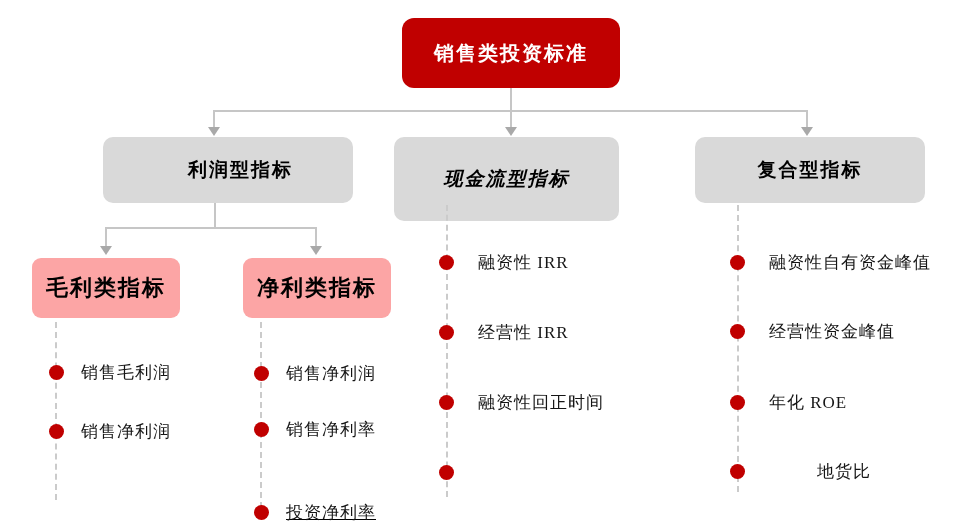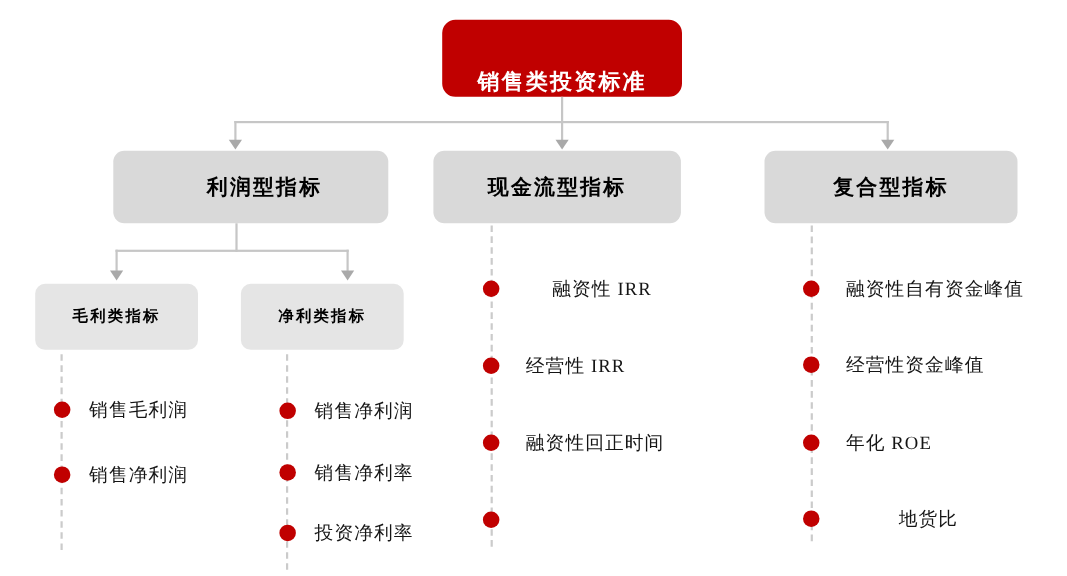"销售类投资标准" .root-node { align-items: flex-end -> none }
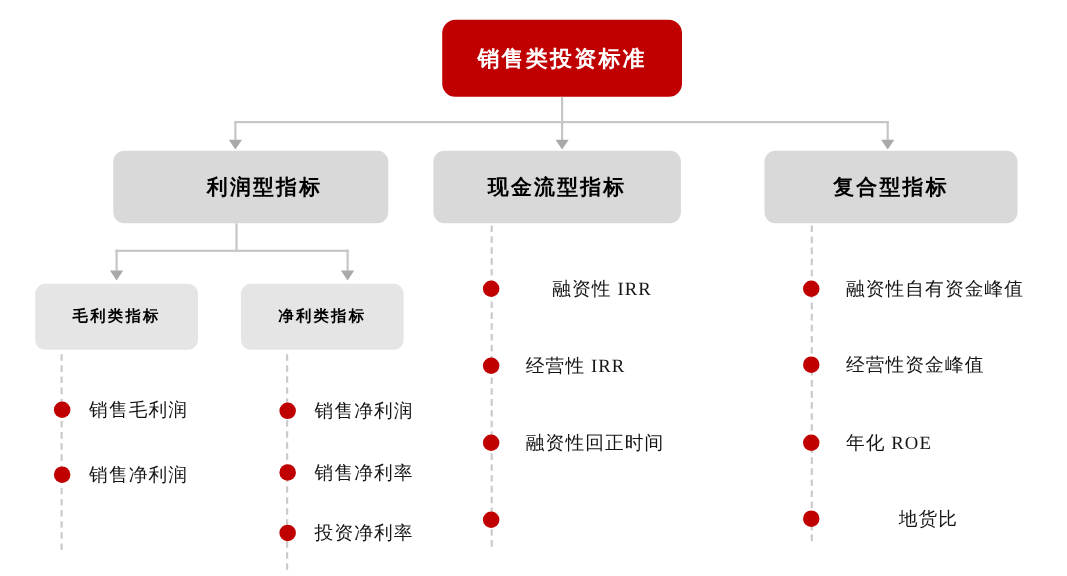"现金流型指标" div.node { font-style: none -> italic; height: 66px -> 84px }
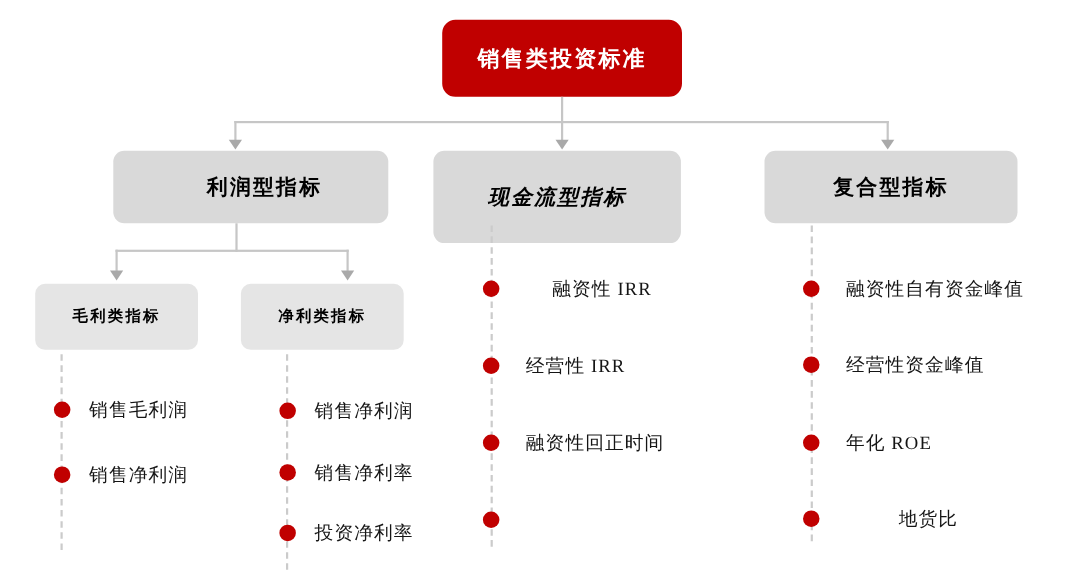"融资性 IRR" div.item { gap: 24px -> none }
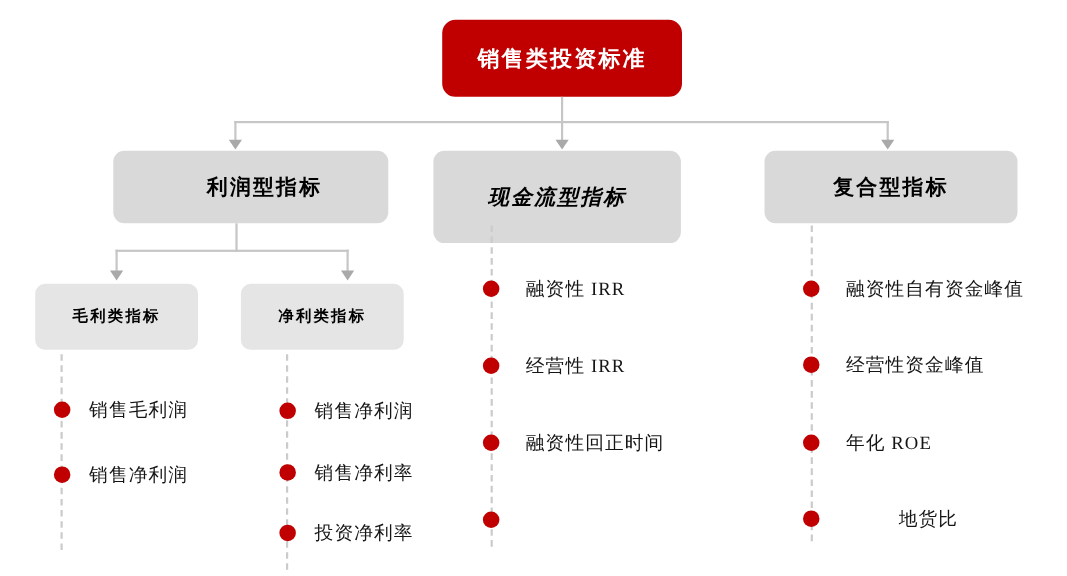"毛利类指标" .l2-node { background: #e5e5e5 -> #fca5a5; font-size: 14px -> 22px }
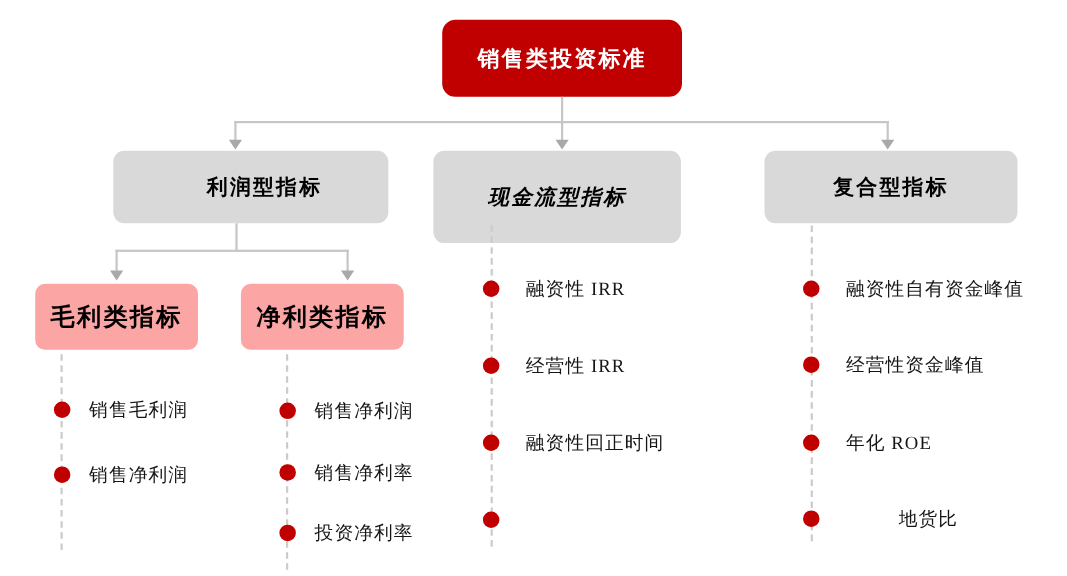"净利类指标" div.node { left: 219px -> 243px }
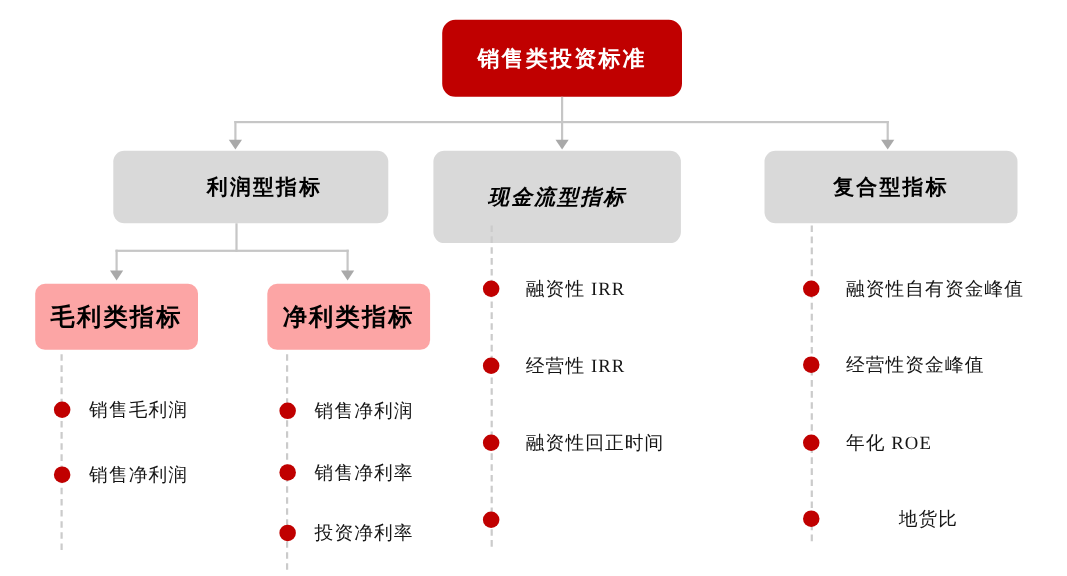"投资净利率" div.item { text-decoration: none -> underline; top: 473px -> 501px }
